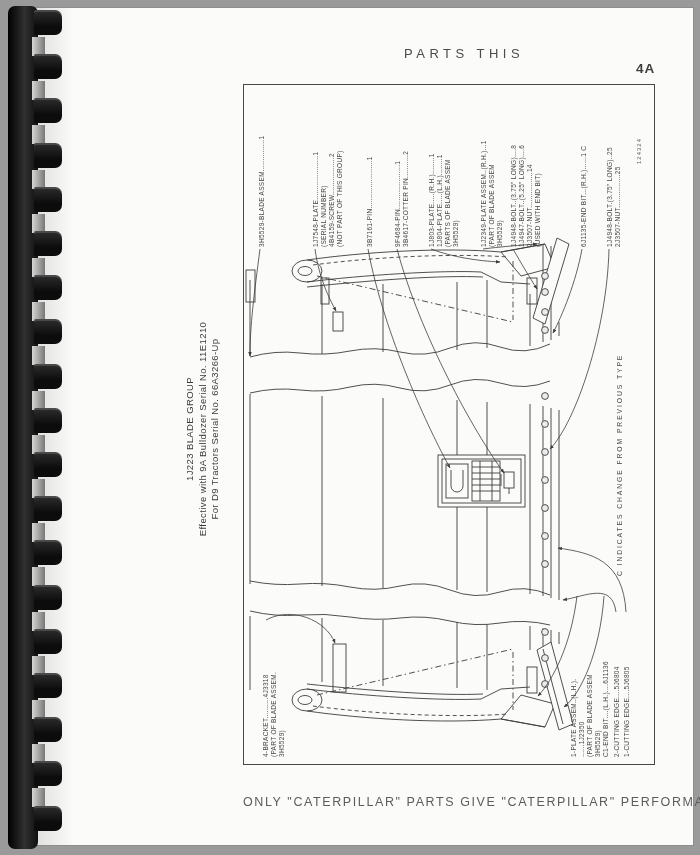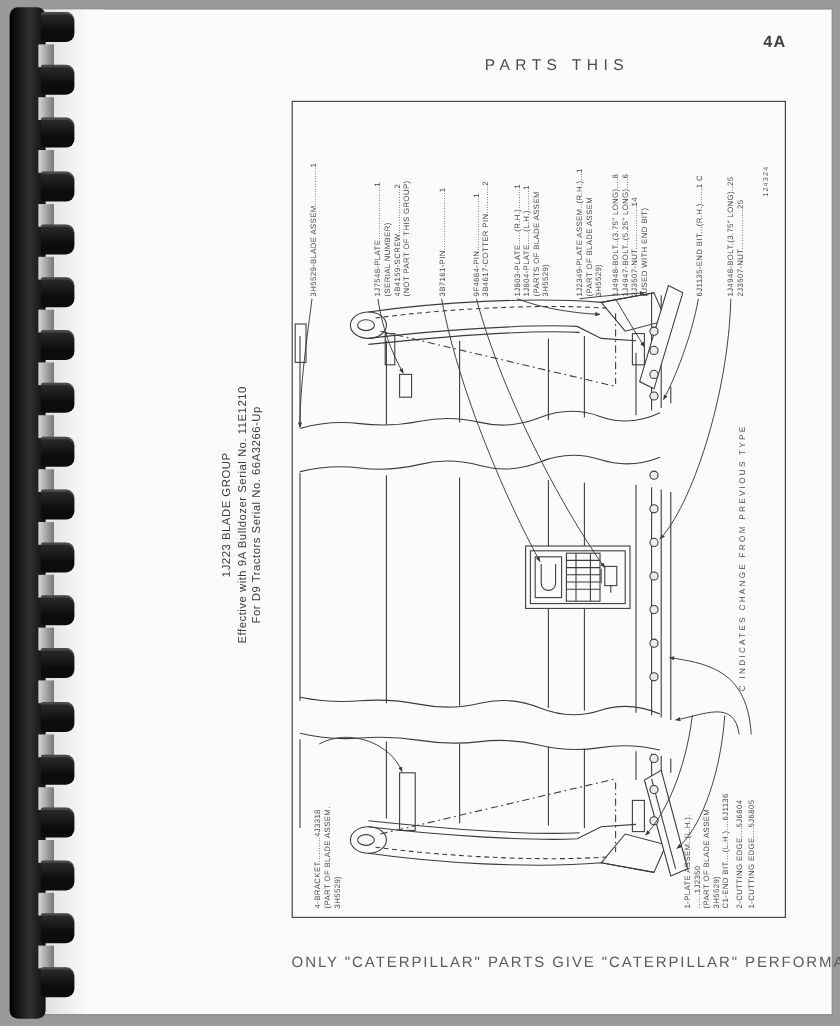"4A" .hdr-page { top: 27px -> 61px }
